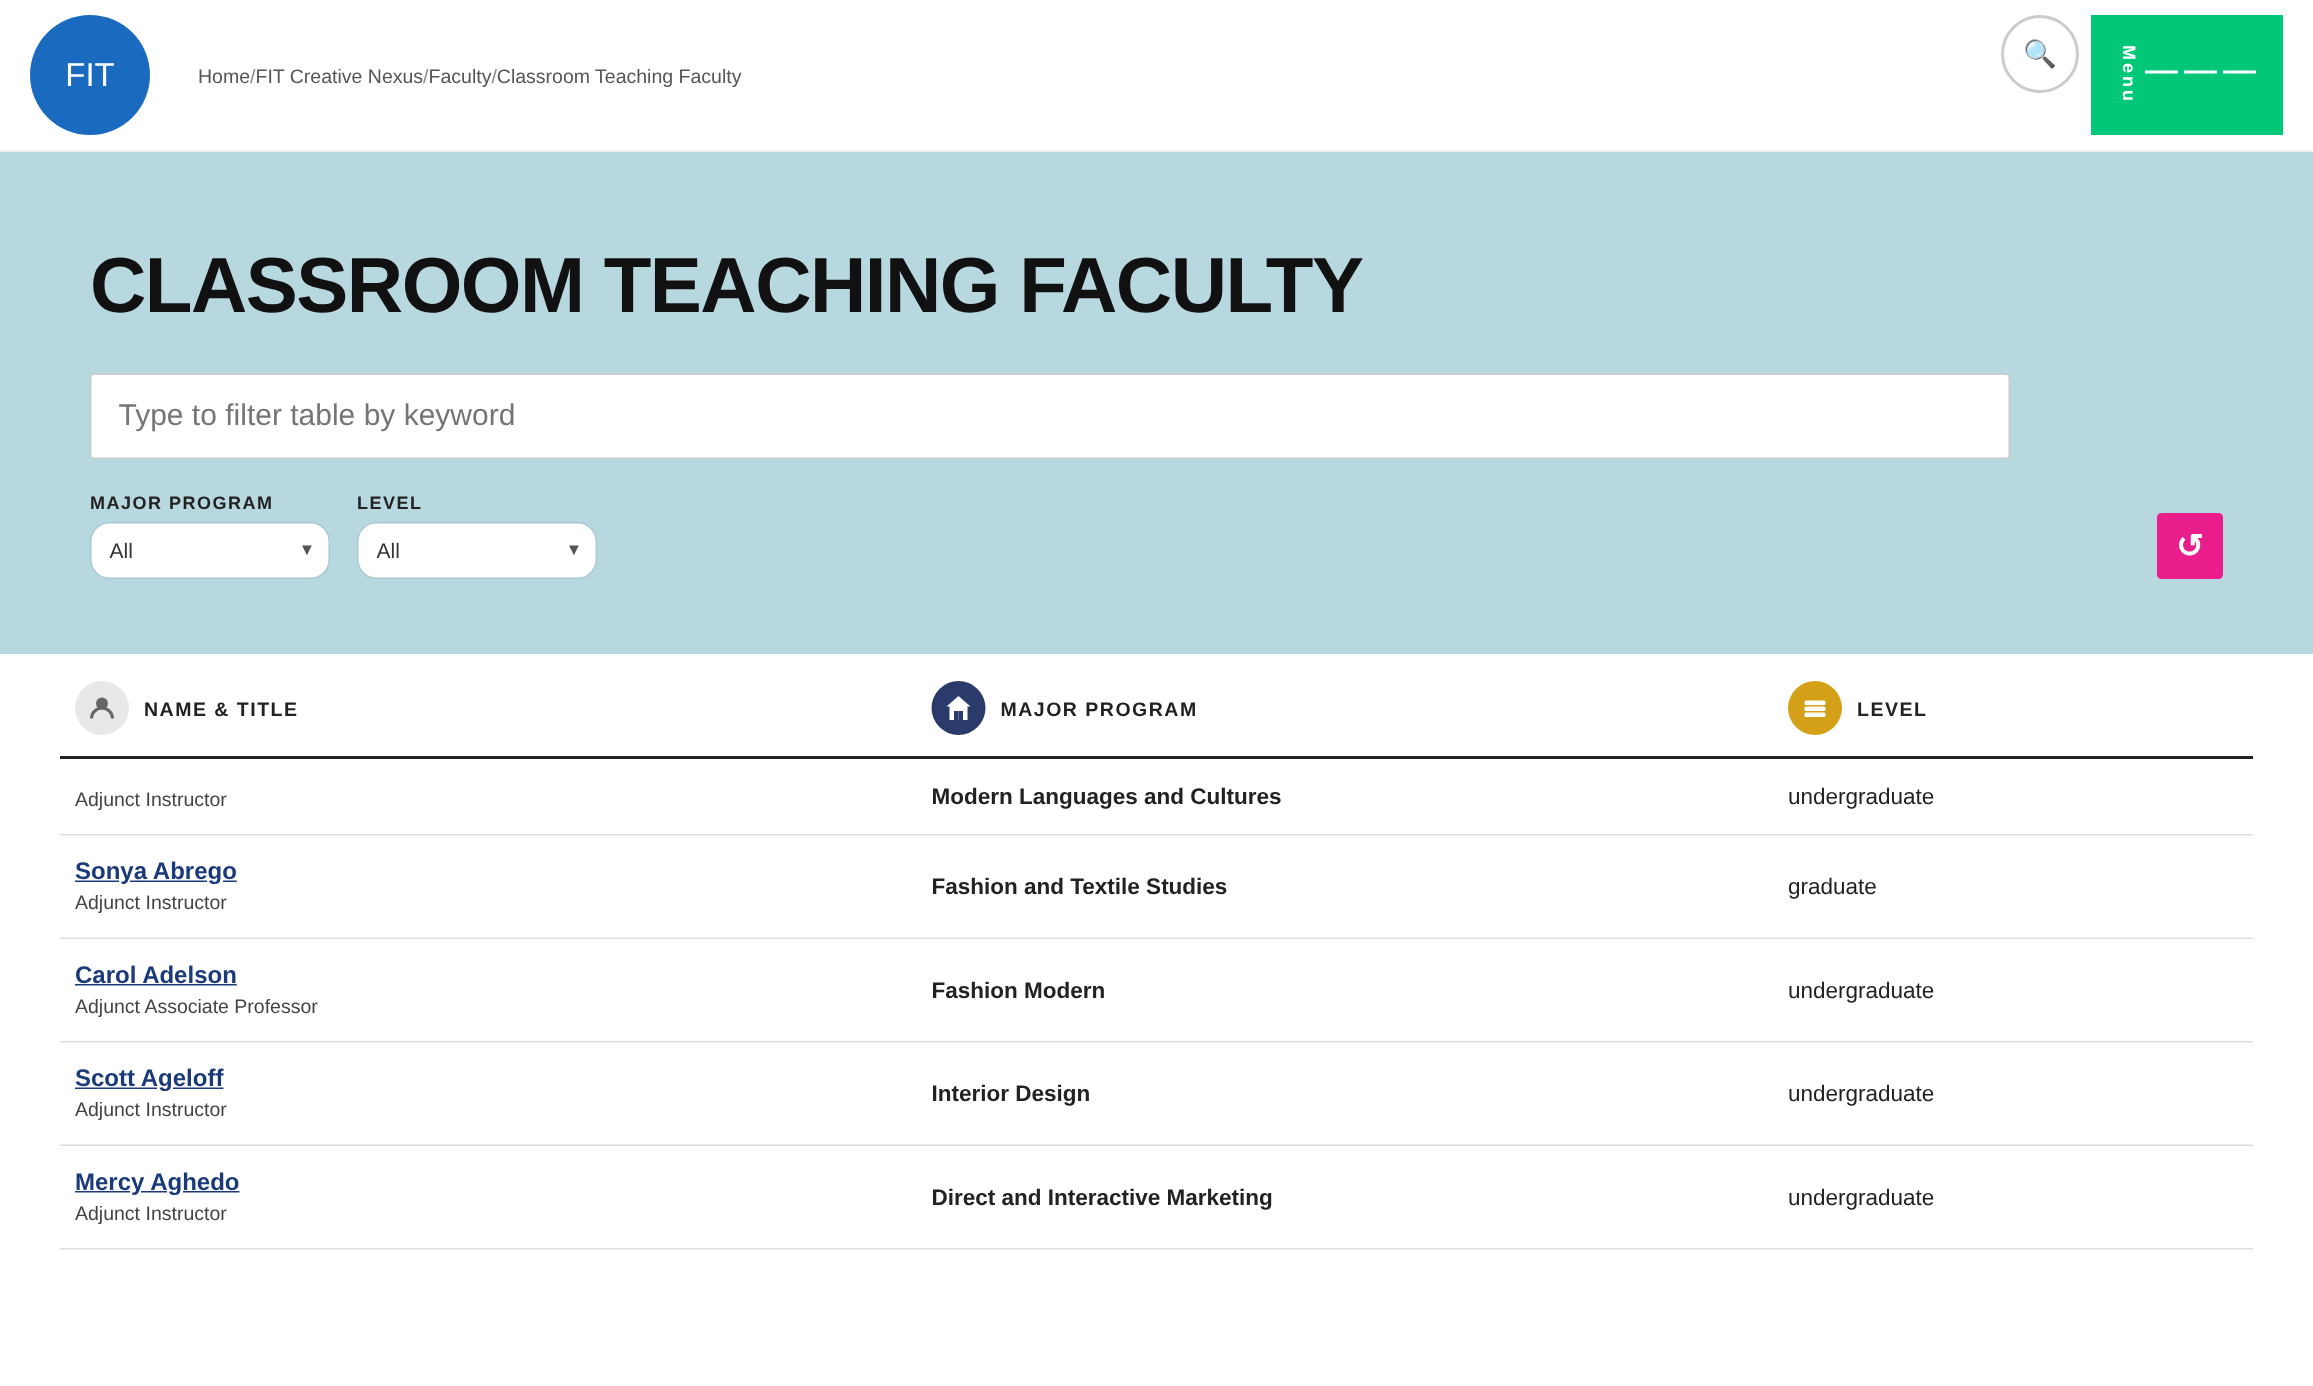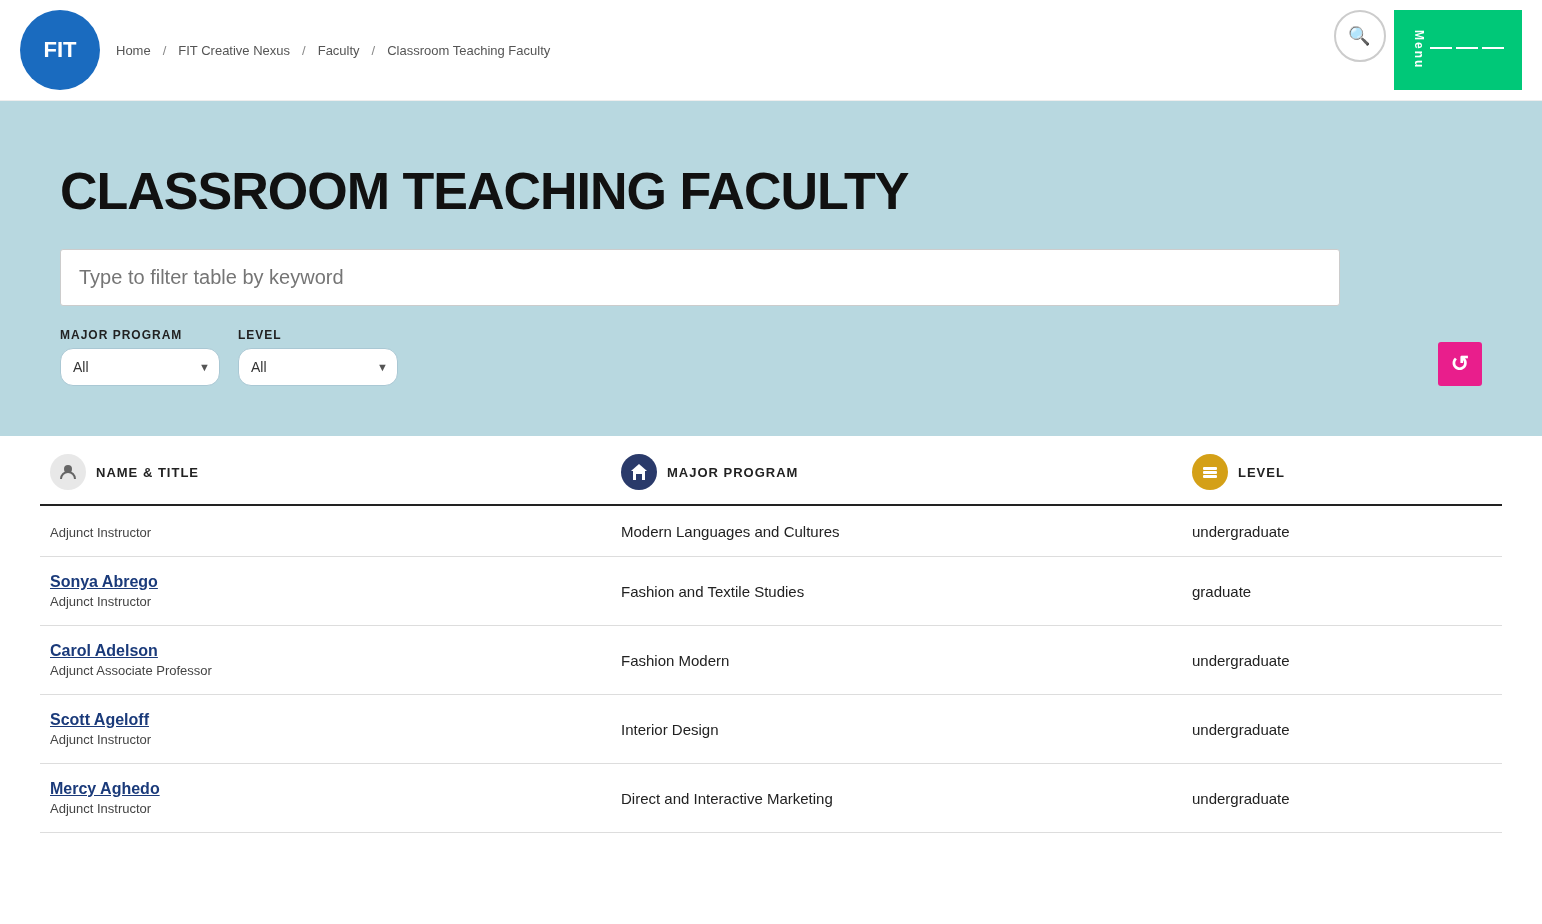"FIT" .logo-circle { font-weight: bold -> normal }
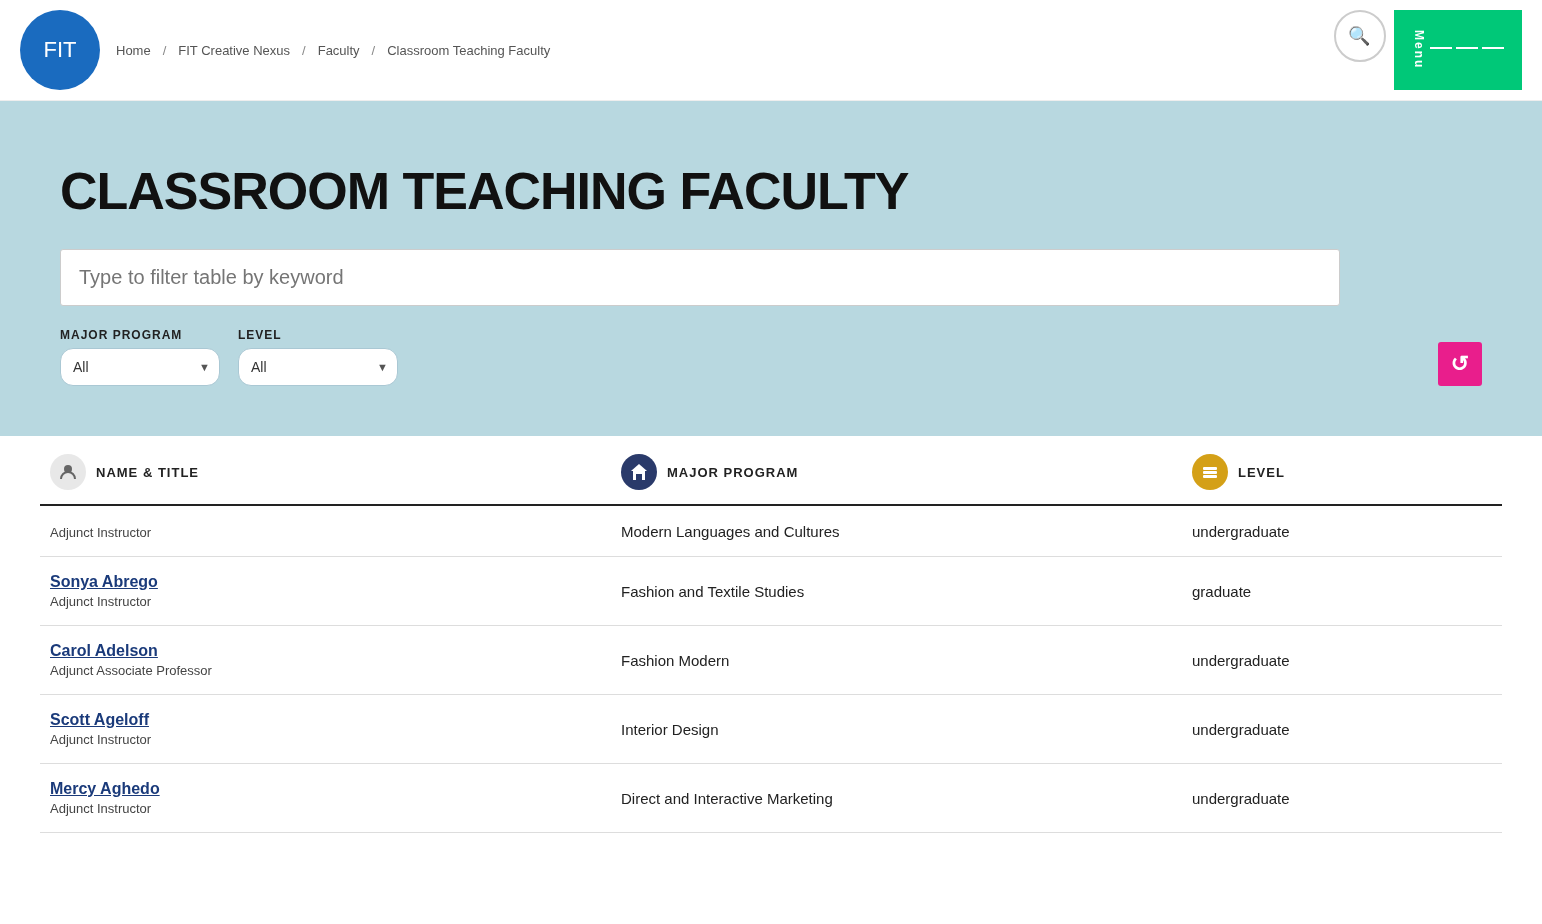"Home" .breadcrumb { gap: 12px -> 0; margin-left: none -> 16px }
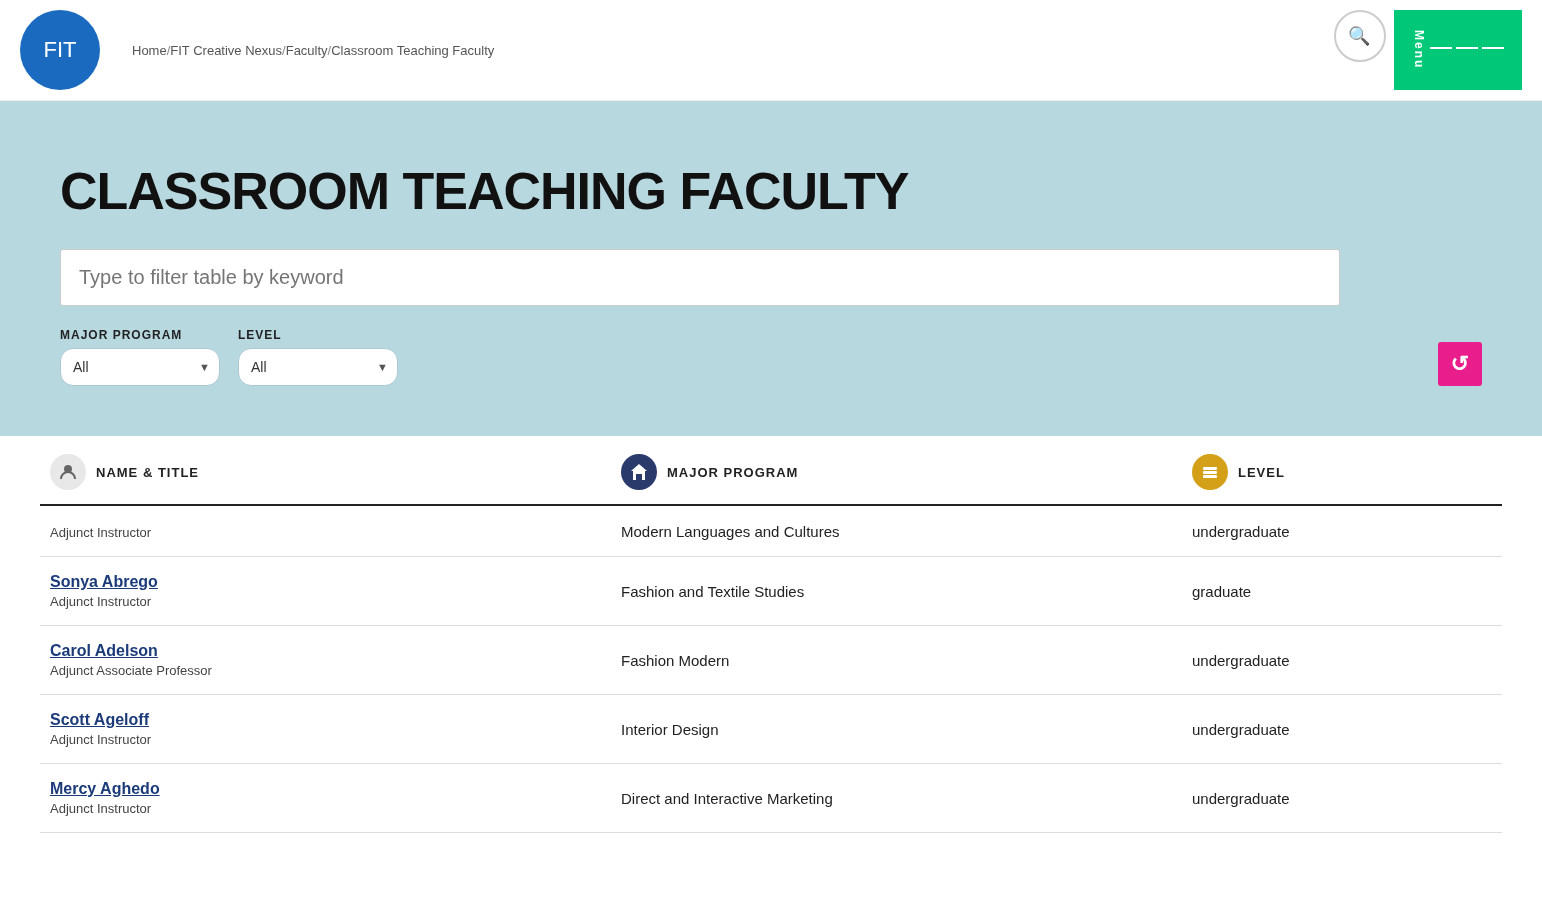"Modern Languages and Cultures" .major-program { font-weight: none -> bold }
